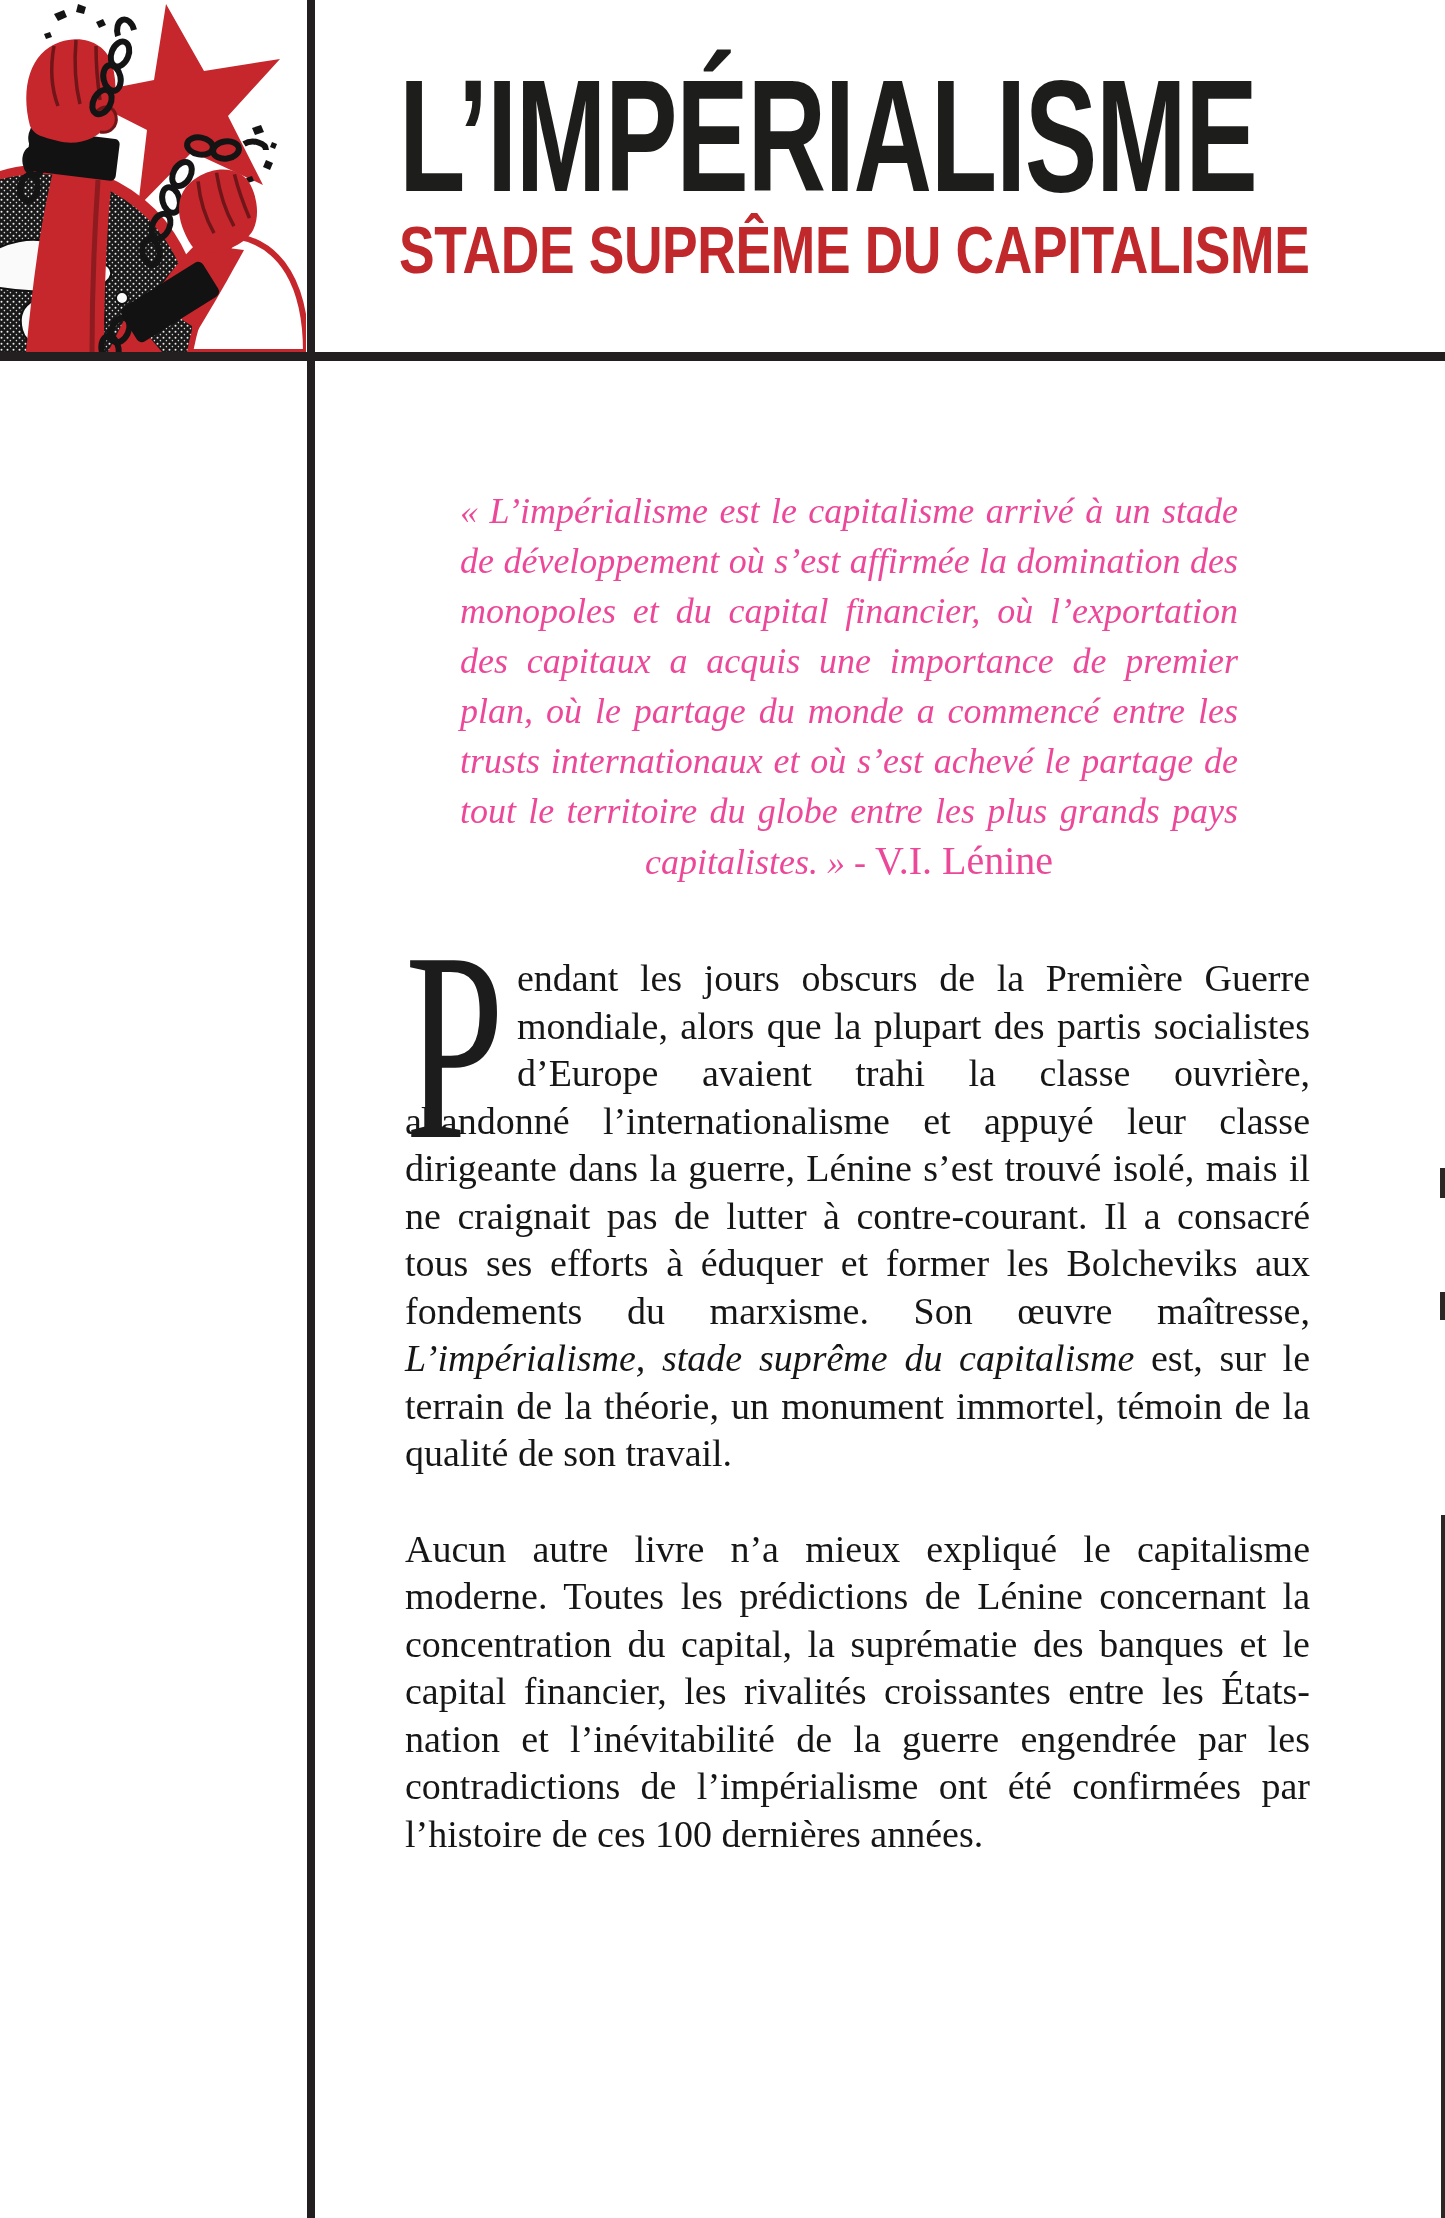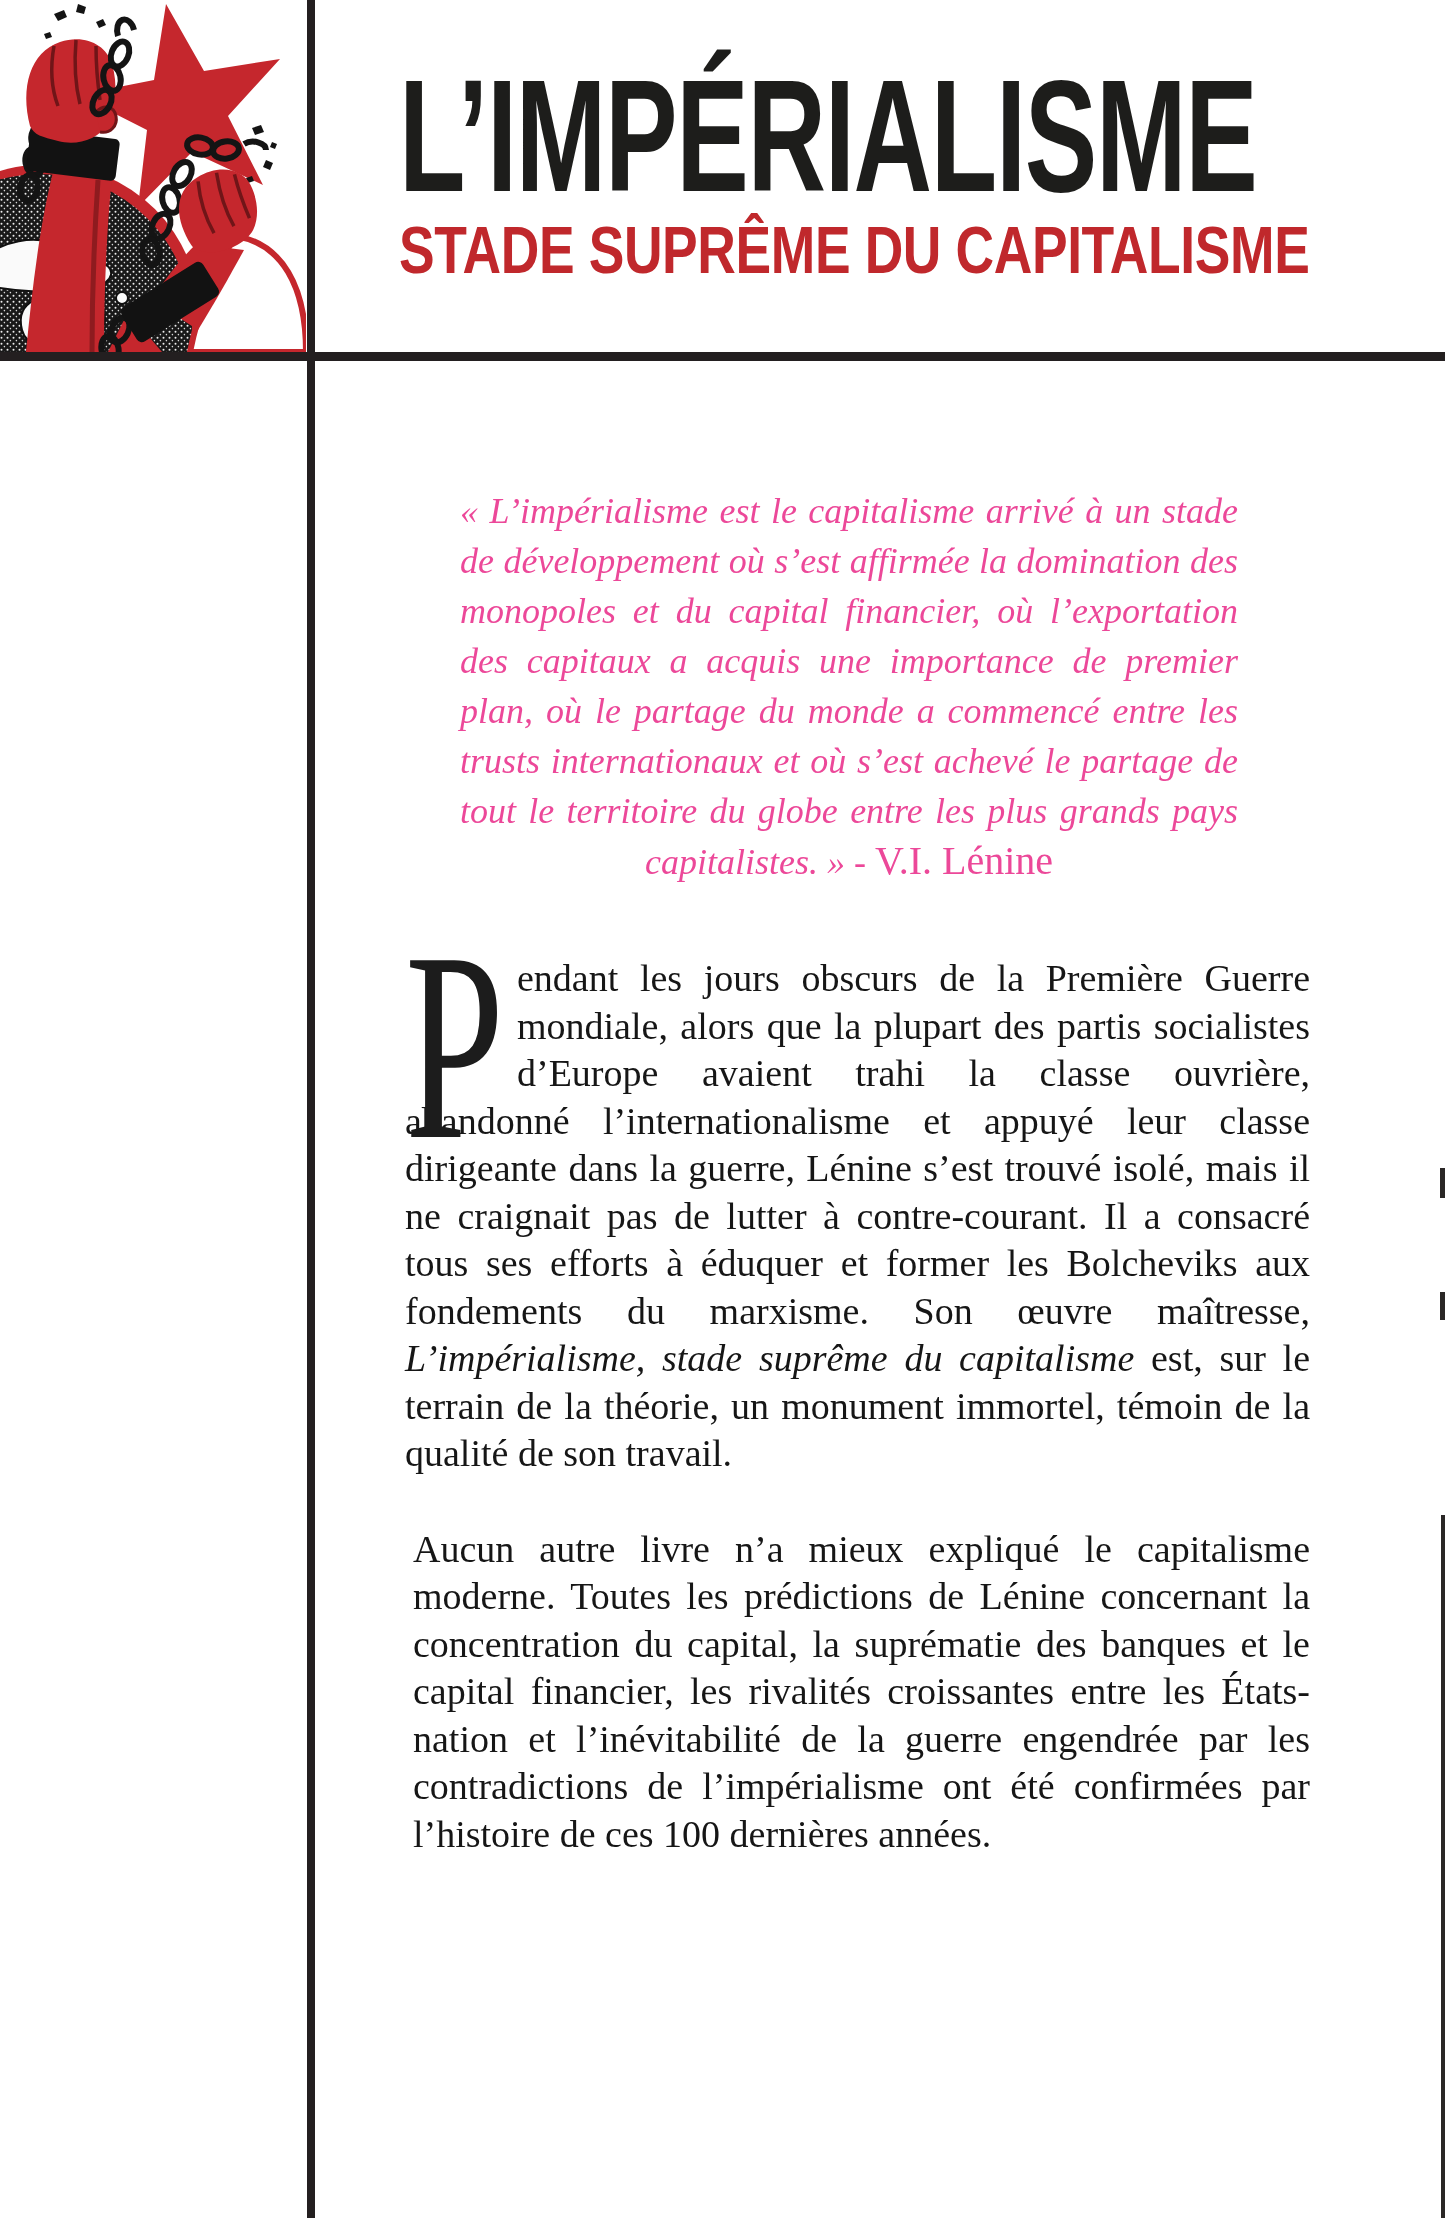"Aucun autre livre n’a mieux" .copy p + p { margin-left: 8px -> none }
